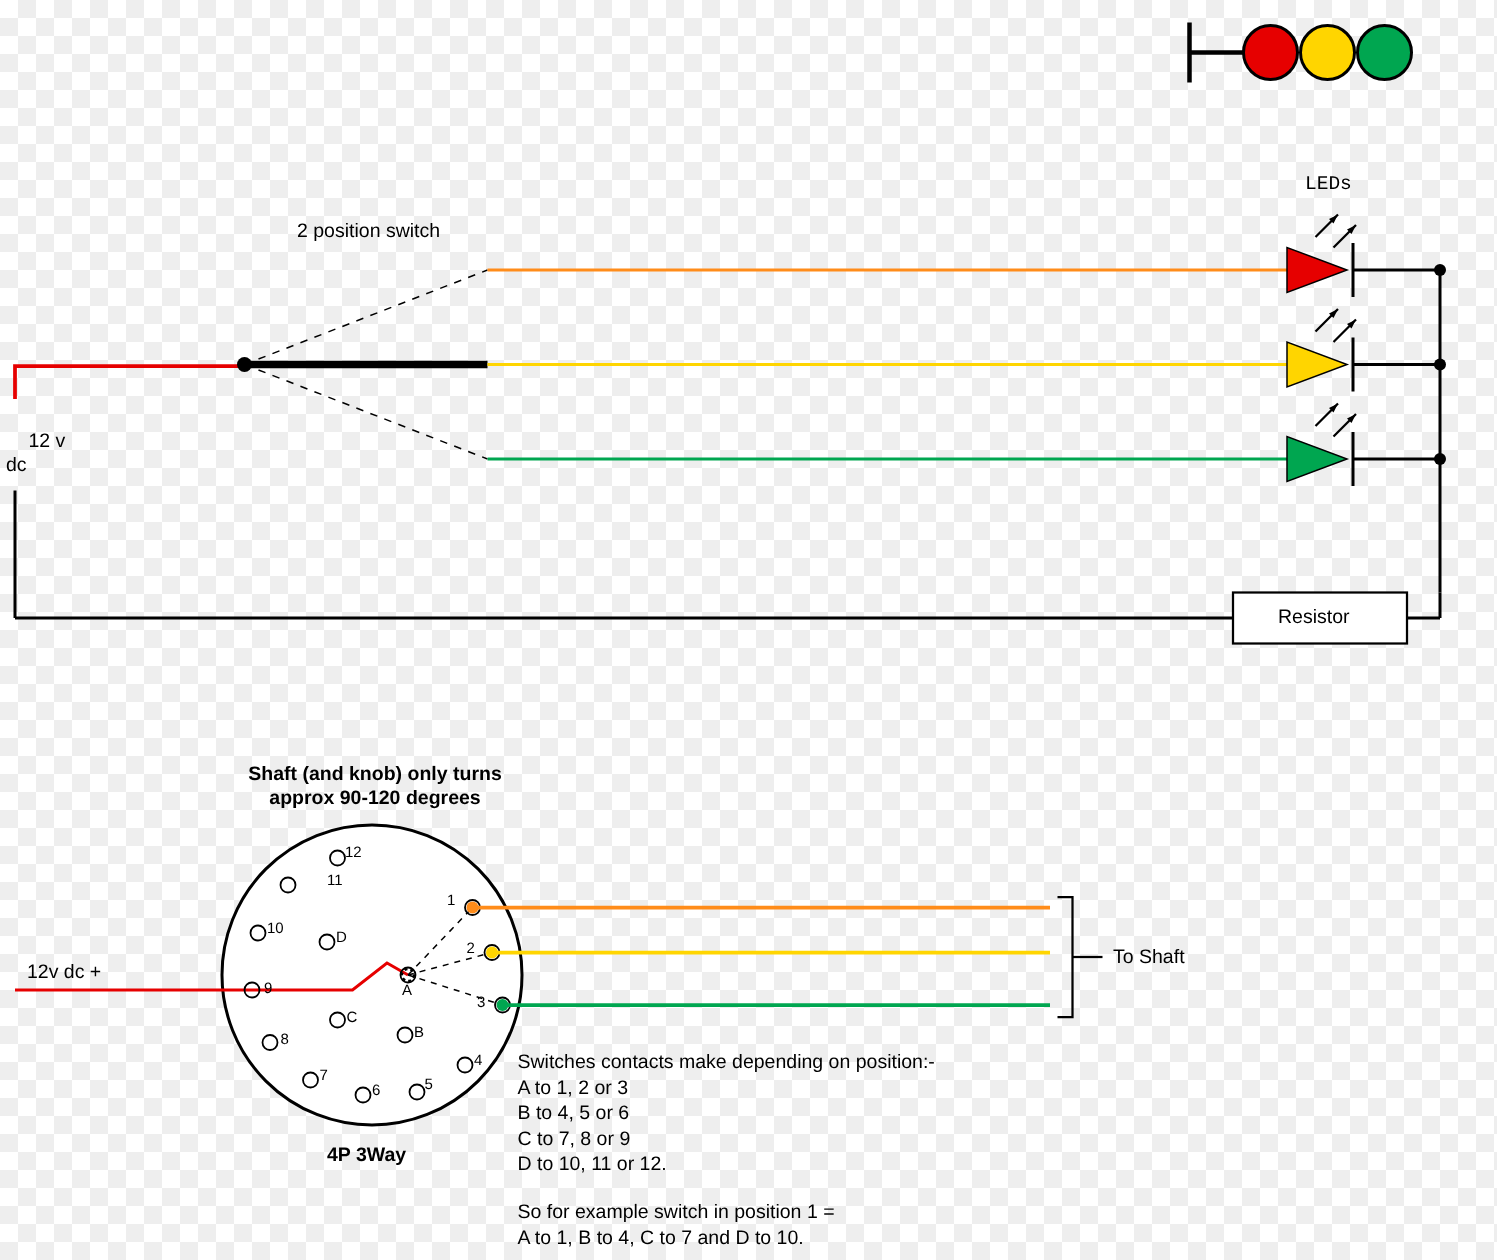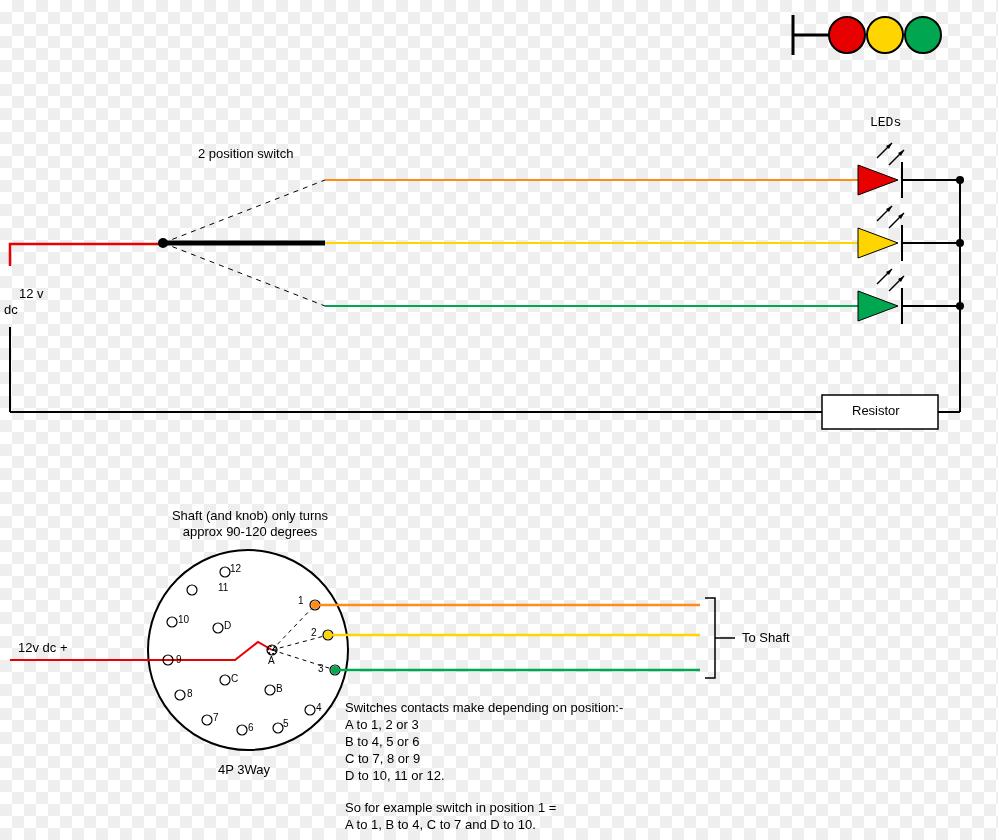"Shaft (and knob) only turns" .bold { font-weight: normal -> bold }
